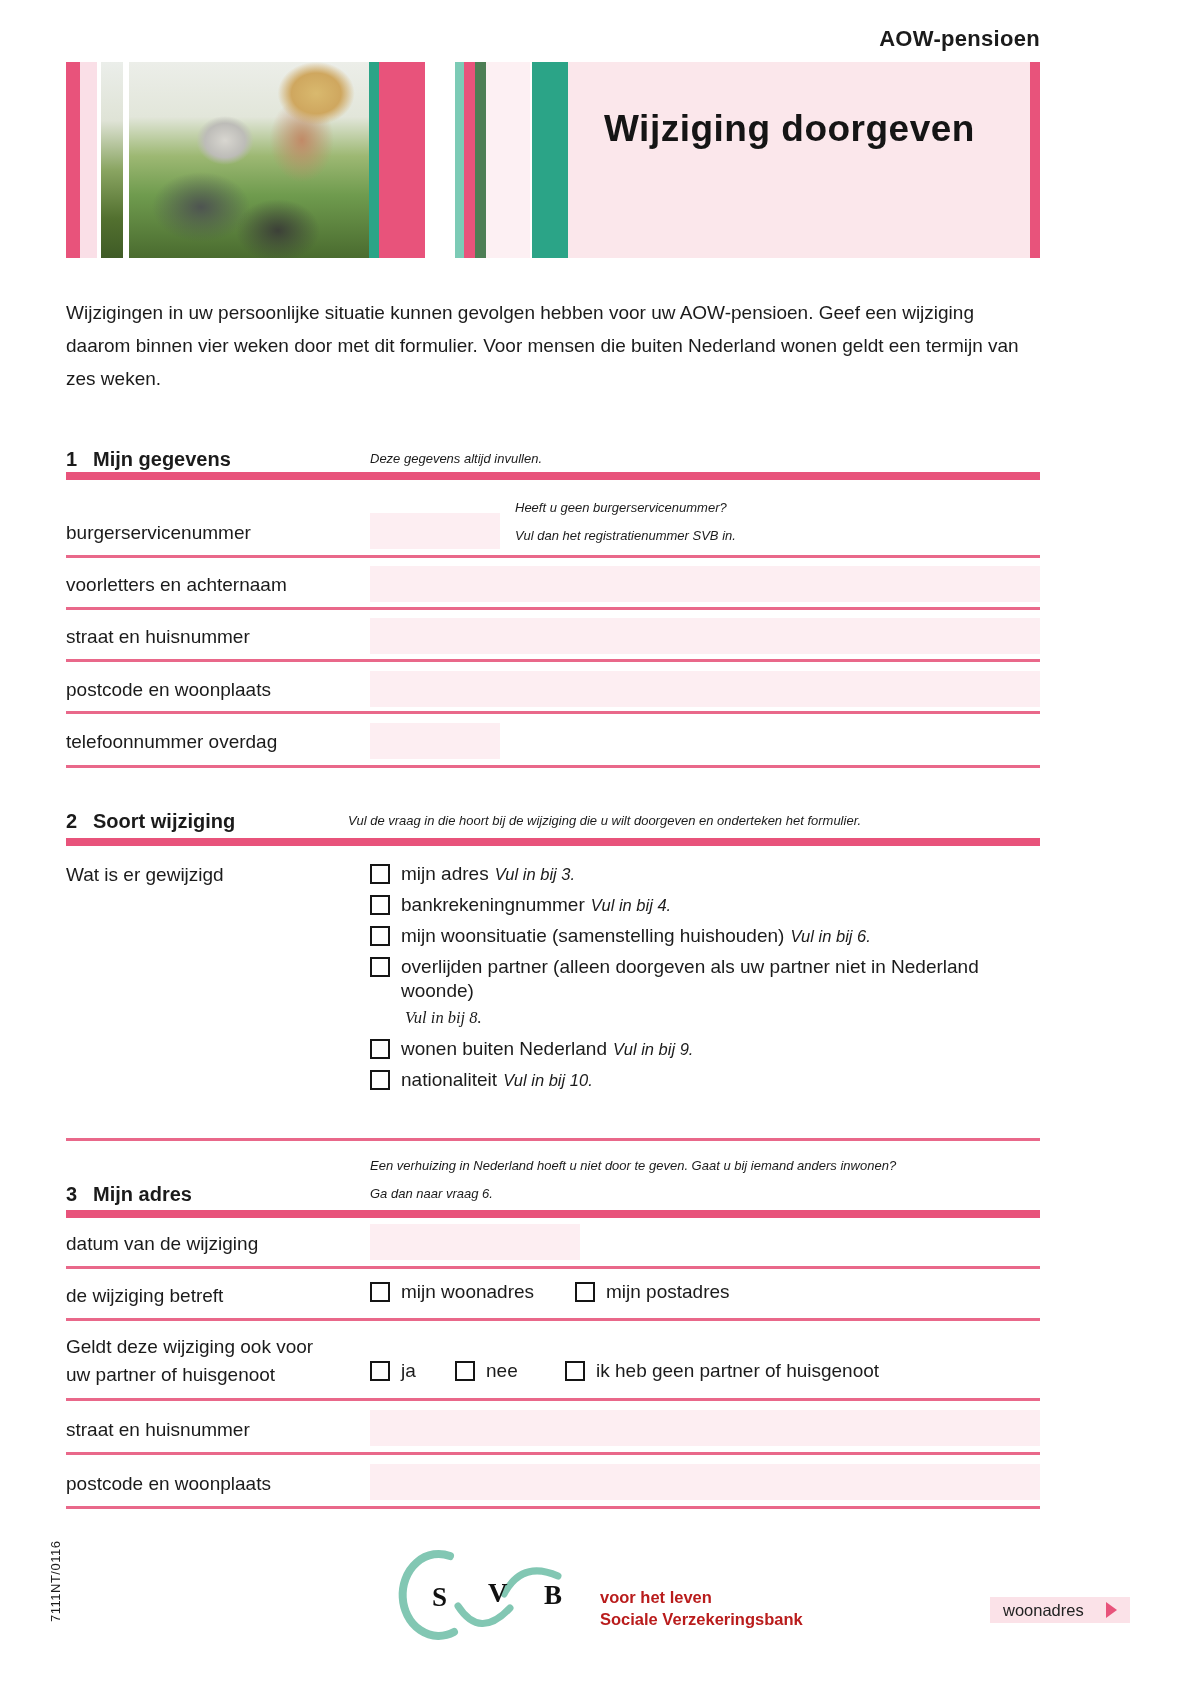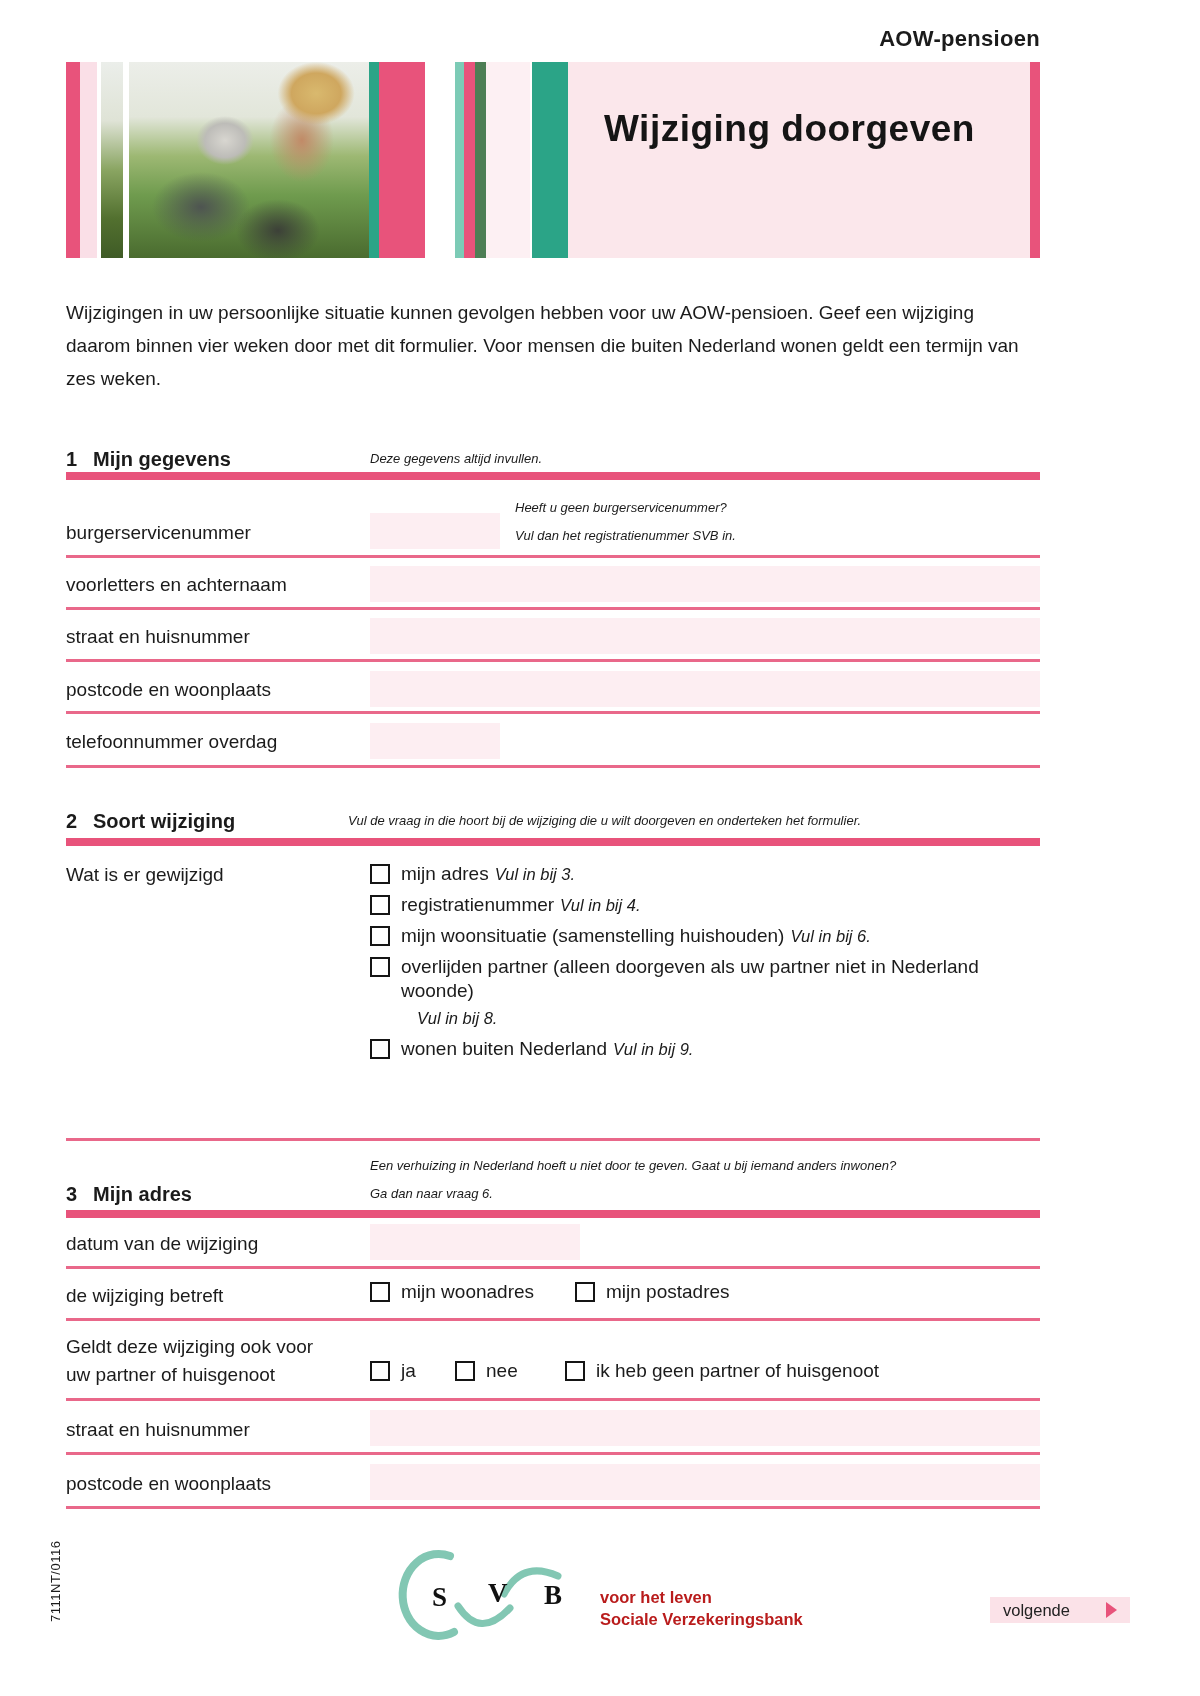"registratienummer" span { text: registratienummer -> bankrekeningnummer }
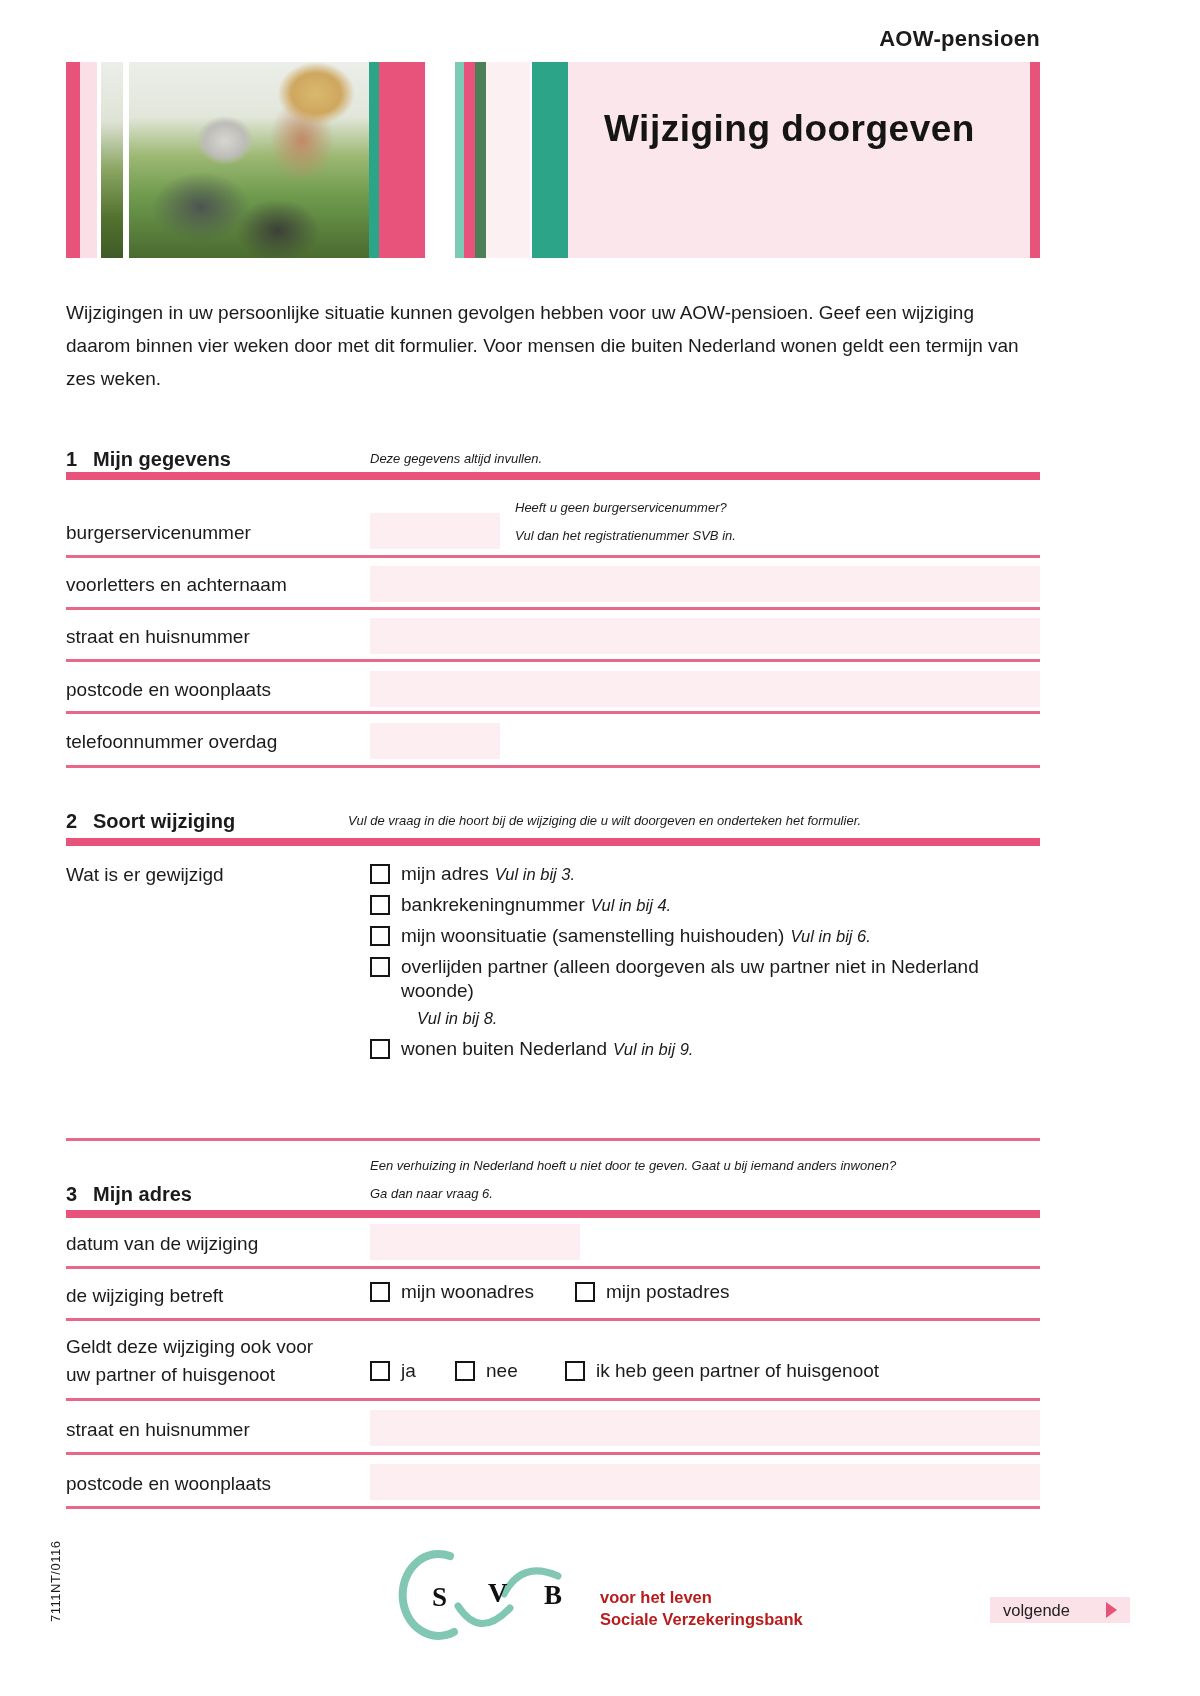"Vul in bij 8." .opt.wrap .ref { font-family: none -> Liberation Serif, serif; margin-left: 16px -> 4px }
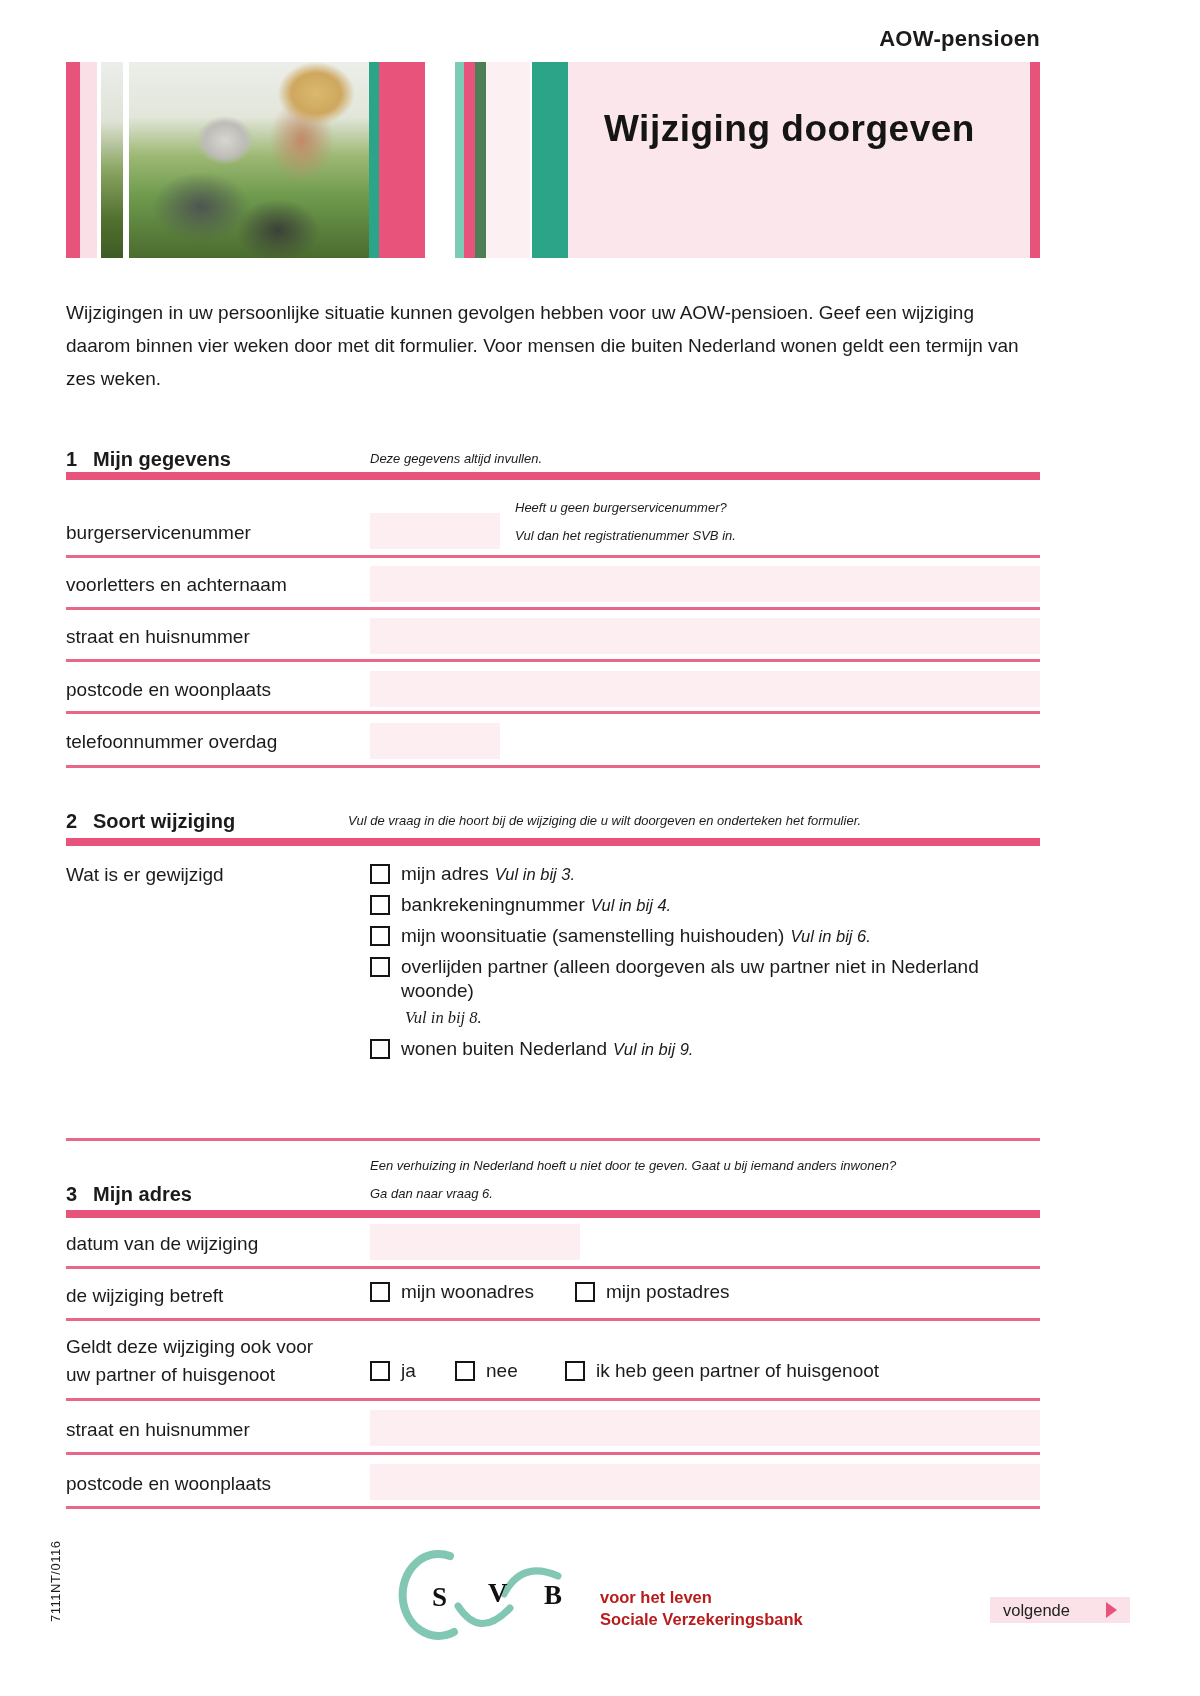"nationaliteit Vul in bij 10." div.opt { html: none -> <div> <span></span> <span><span>nationaliteit</span><span>Vul in bij 10.</span></span> </div> }
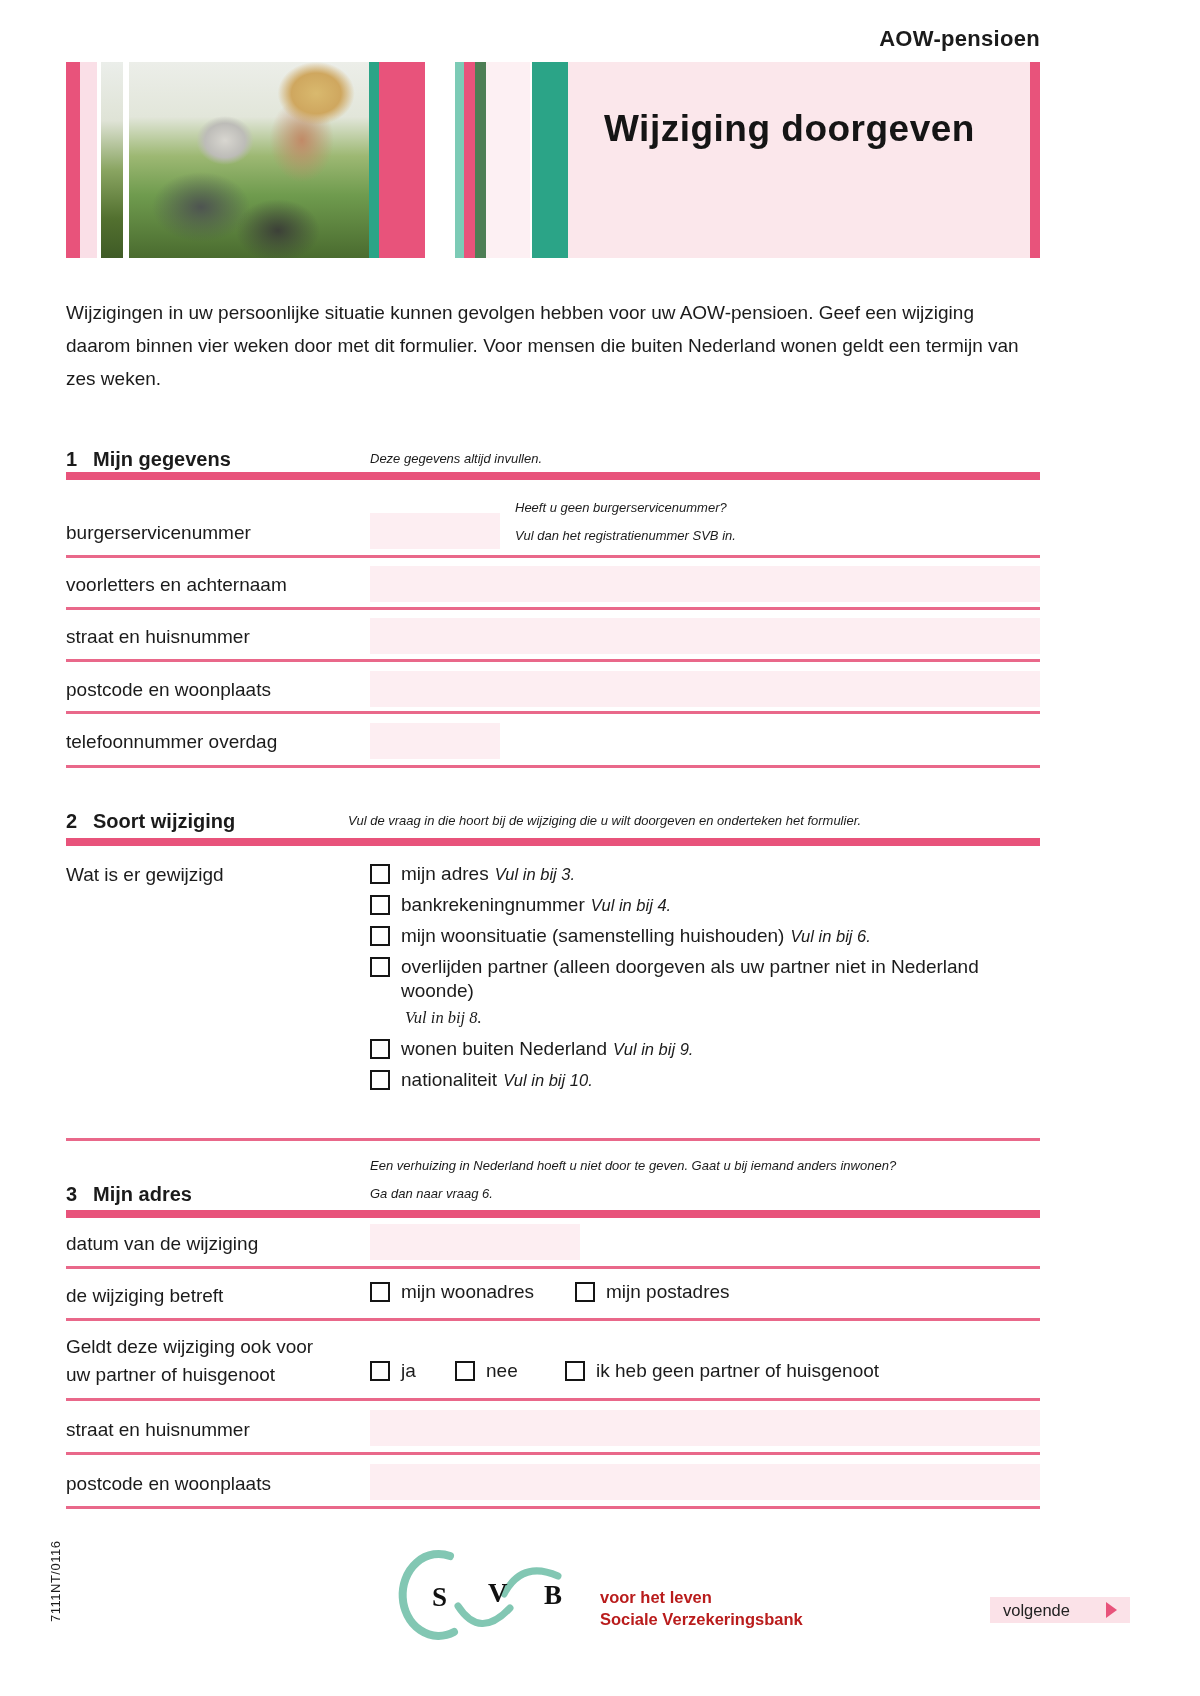"volgende" span.txt { text: volgende -> woonadres }
